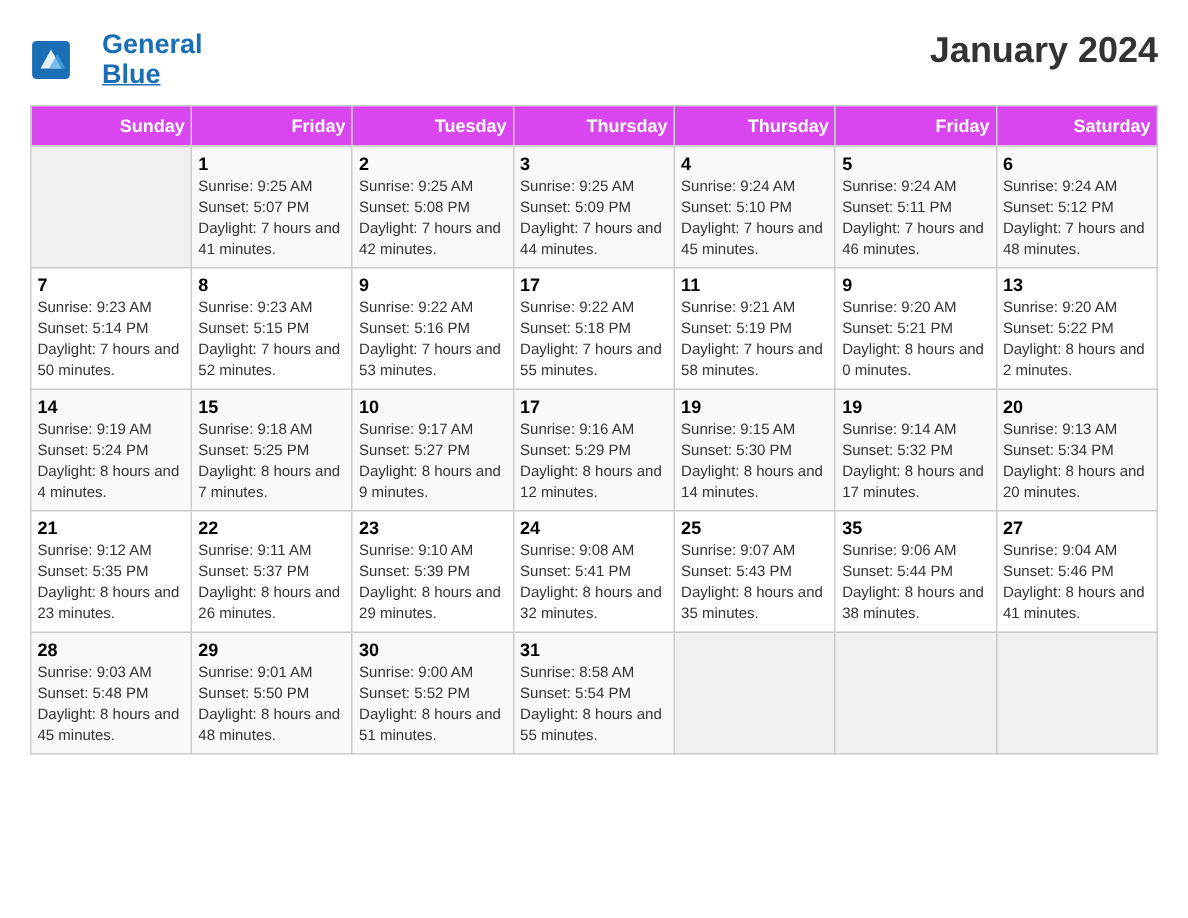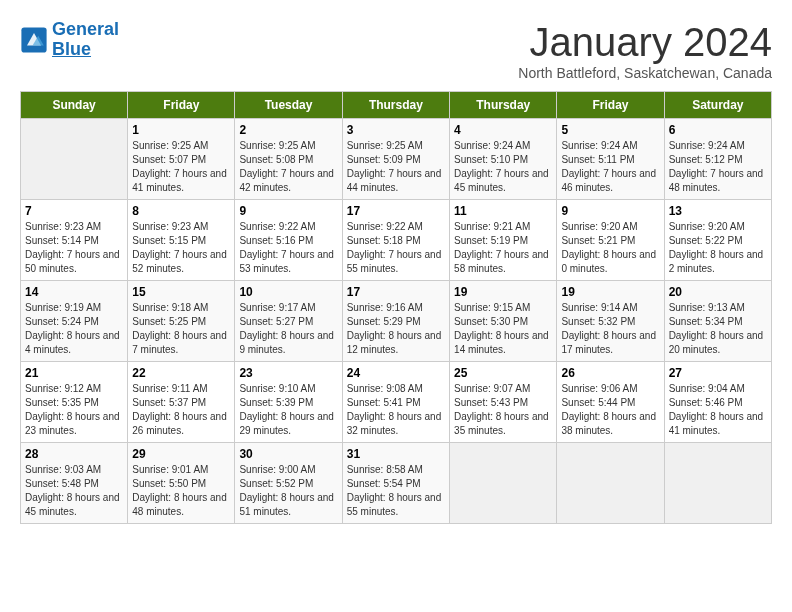"General" .logo { gap: 4px -> 20px }
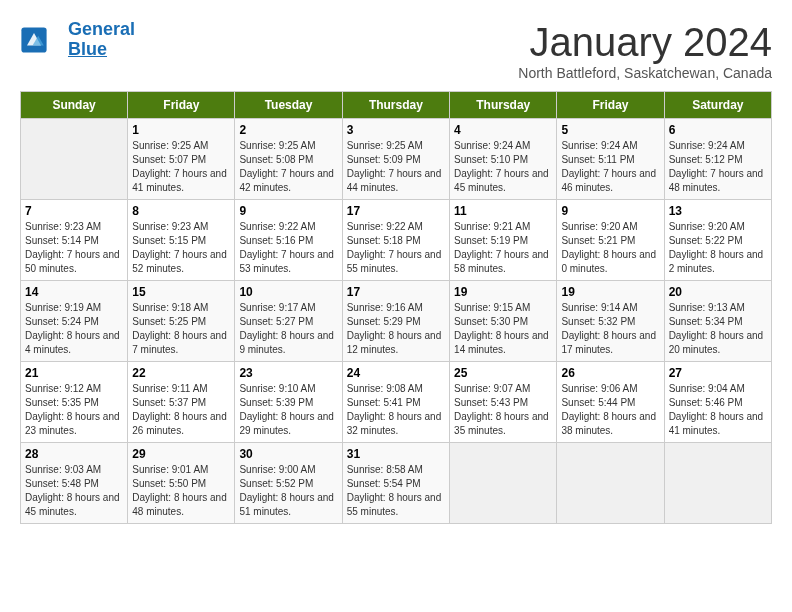"January 2024" .month-title { font-size: 40px -> 24px; font-weight: normal -> bold }
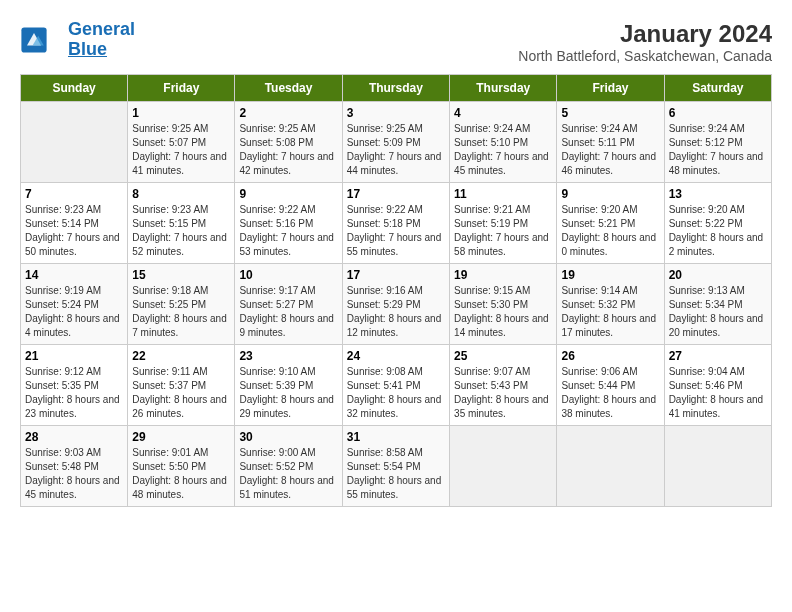"North Battleford, Saskatchewan, Canada" div.subtitle { html: <div>North Battleford, Saskatchewan, Canada</div> -> none }
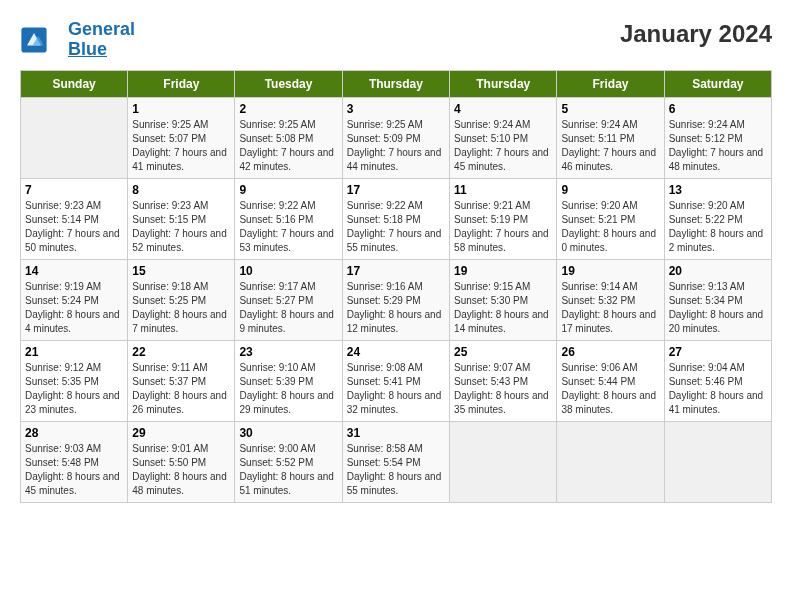"Sunday" thead tr th { background-color: #4d7c0f -> #d946ef; text-align: center -> right }
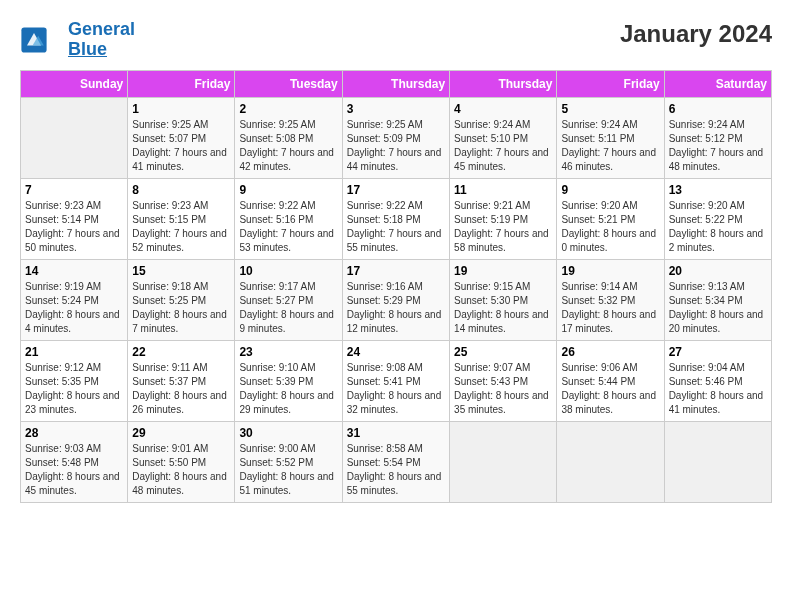"26" div.day-number { text: 26 -> 35 }
